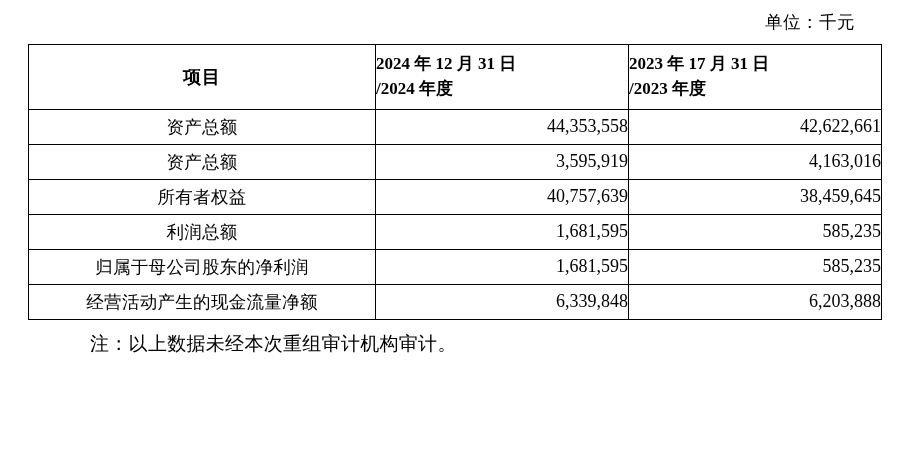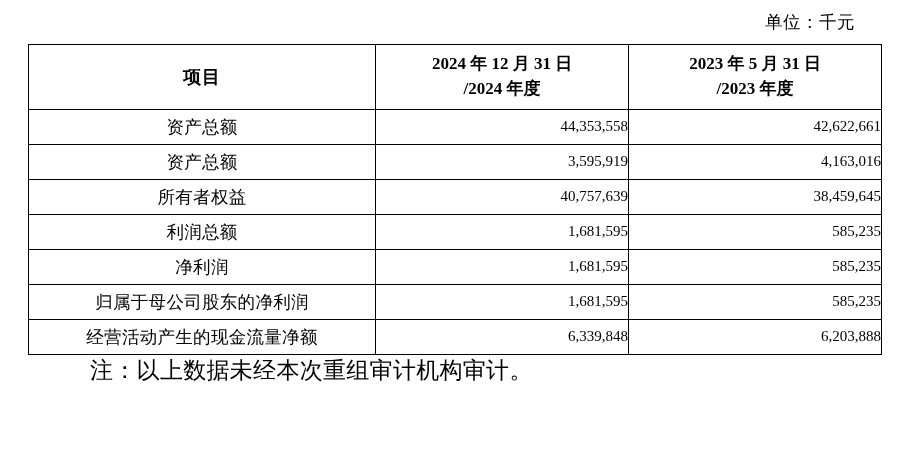"2024 年 12 月 31" .head-cell { text-align: center -> left }
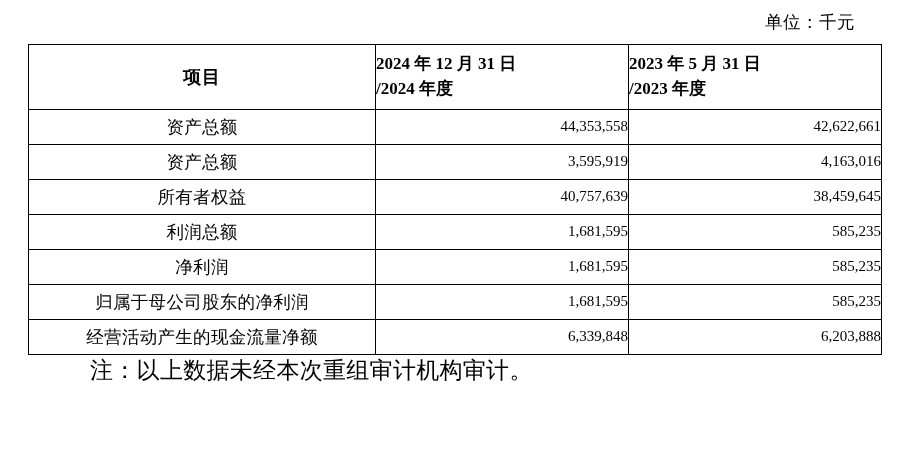"2023 年 5 月 31" span.l1 { text: 5 -> 17 }
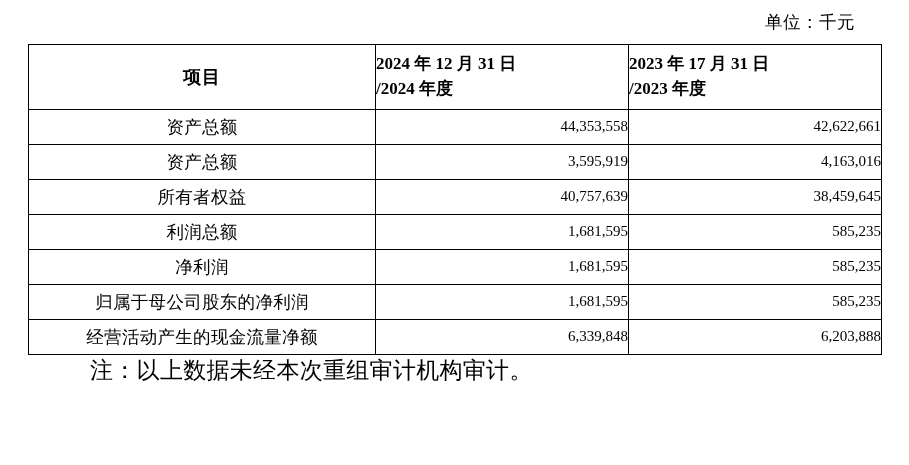"44,353,558" .row-value { font-size: 15px -> 18px }
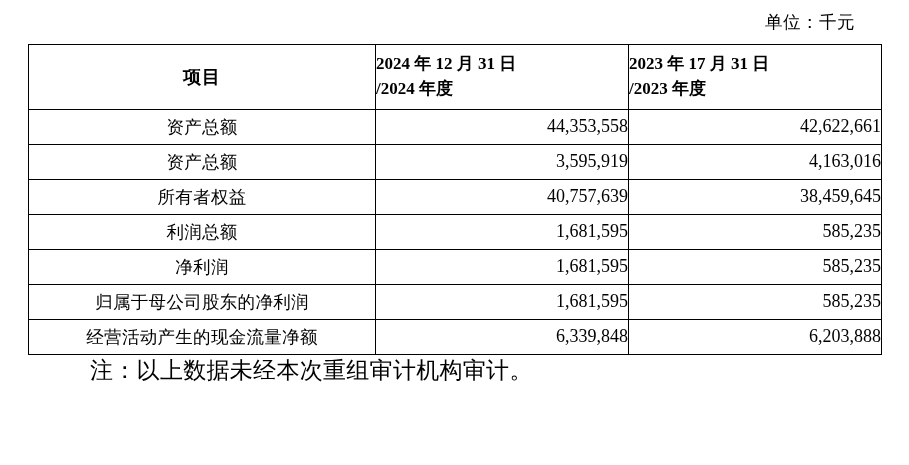"净利润" tr { html: <tr> <td>净利润</td> <td>1,681,595</td> <td>585,235</td> </tr> -> none }
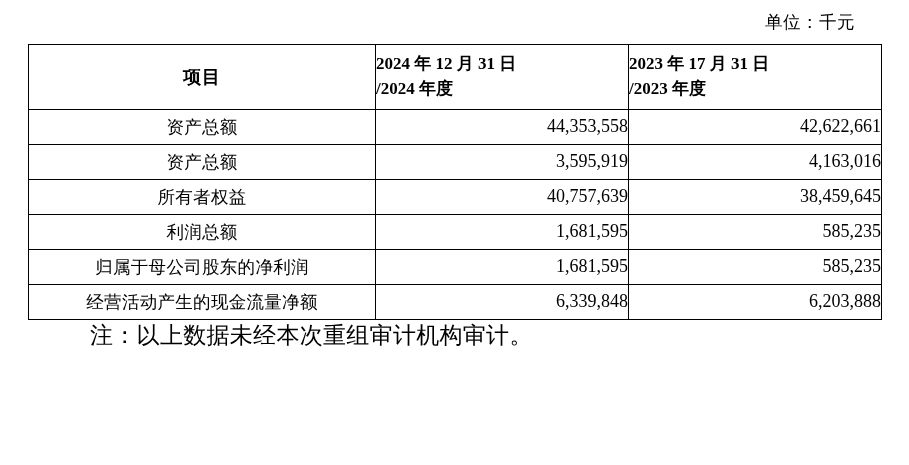"注：以上数据未经本次重组审计机构审计。" .note { font-size: 23px -> 19px; margin-top: none -> 11px }
